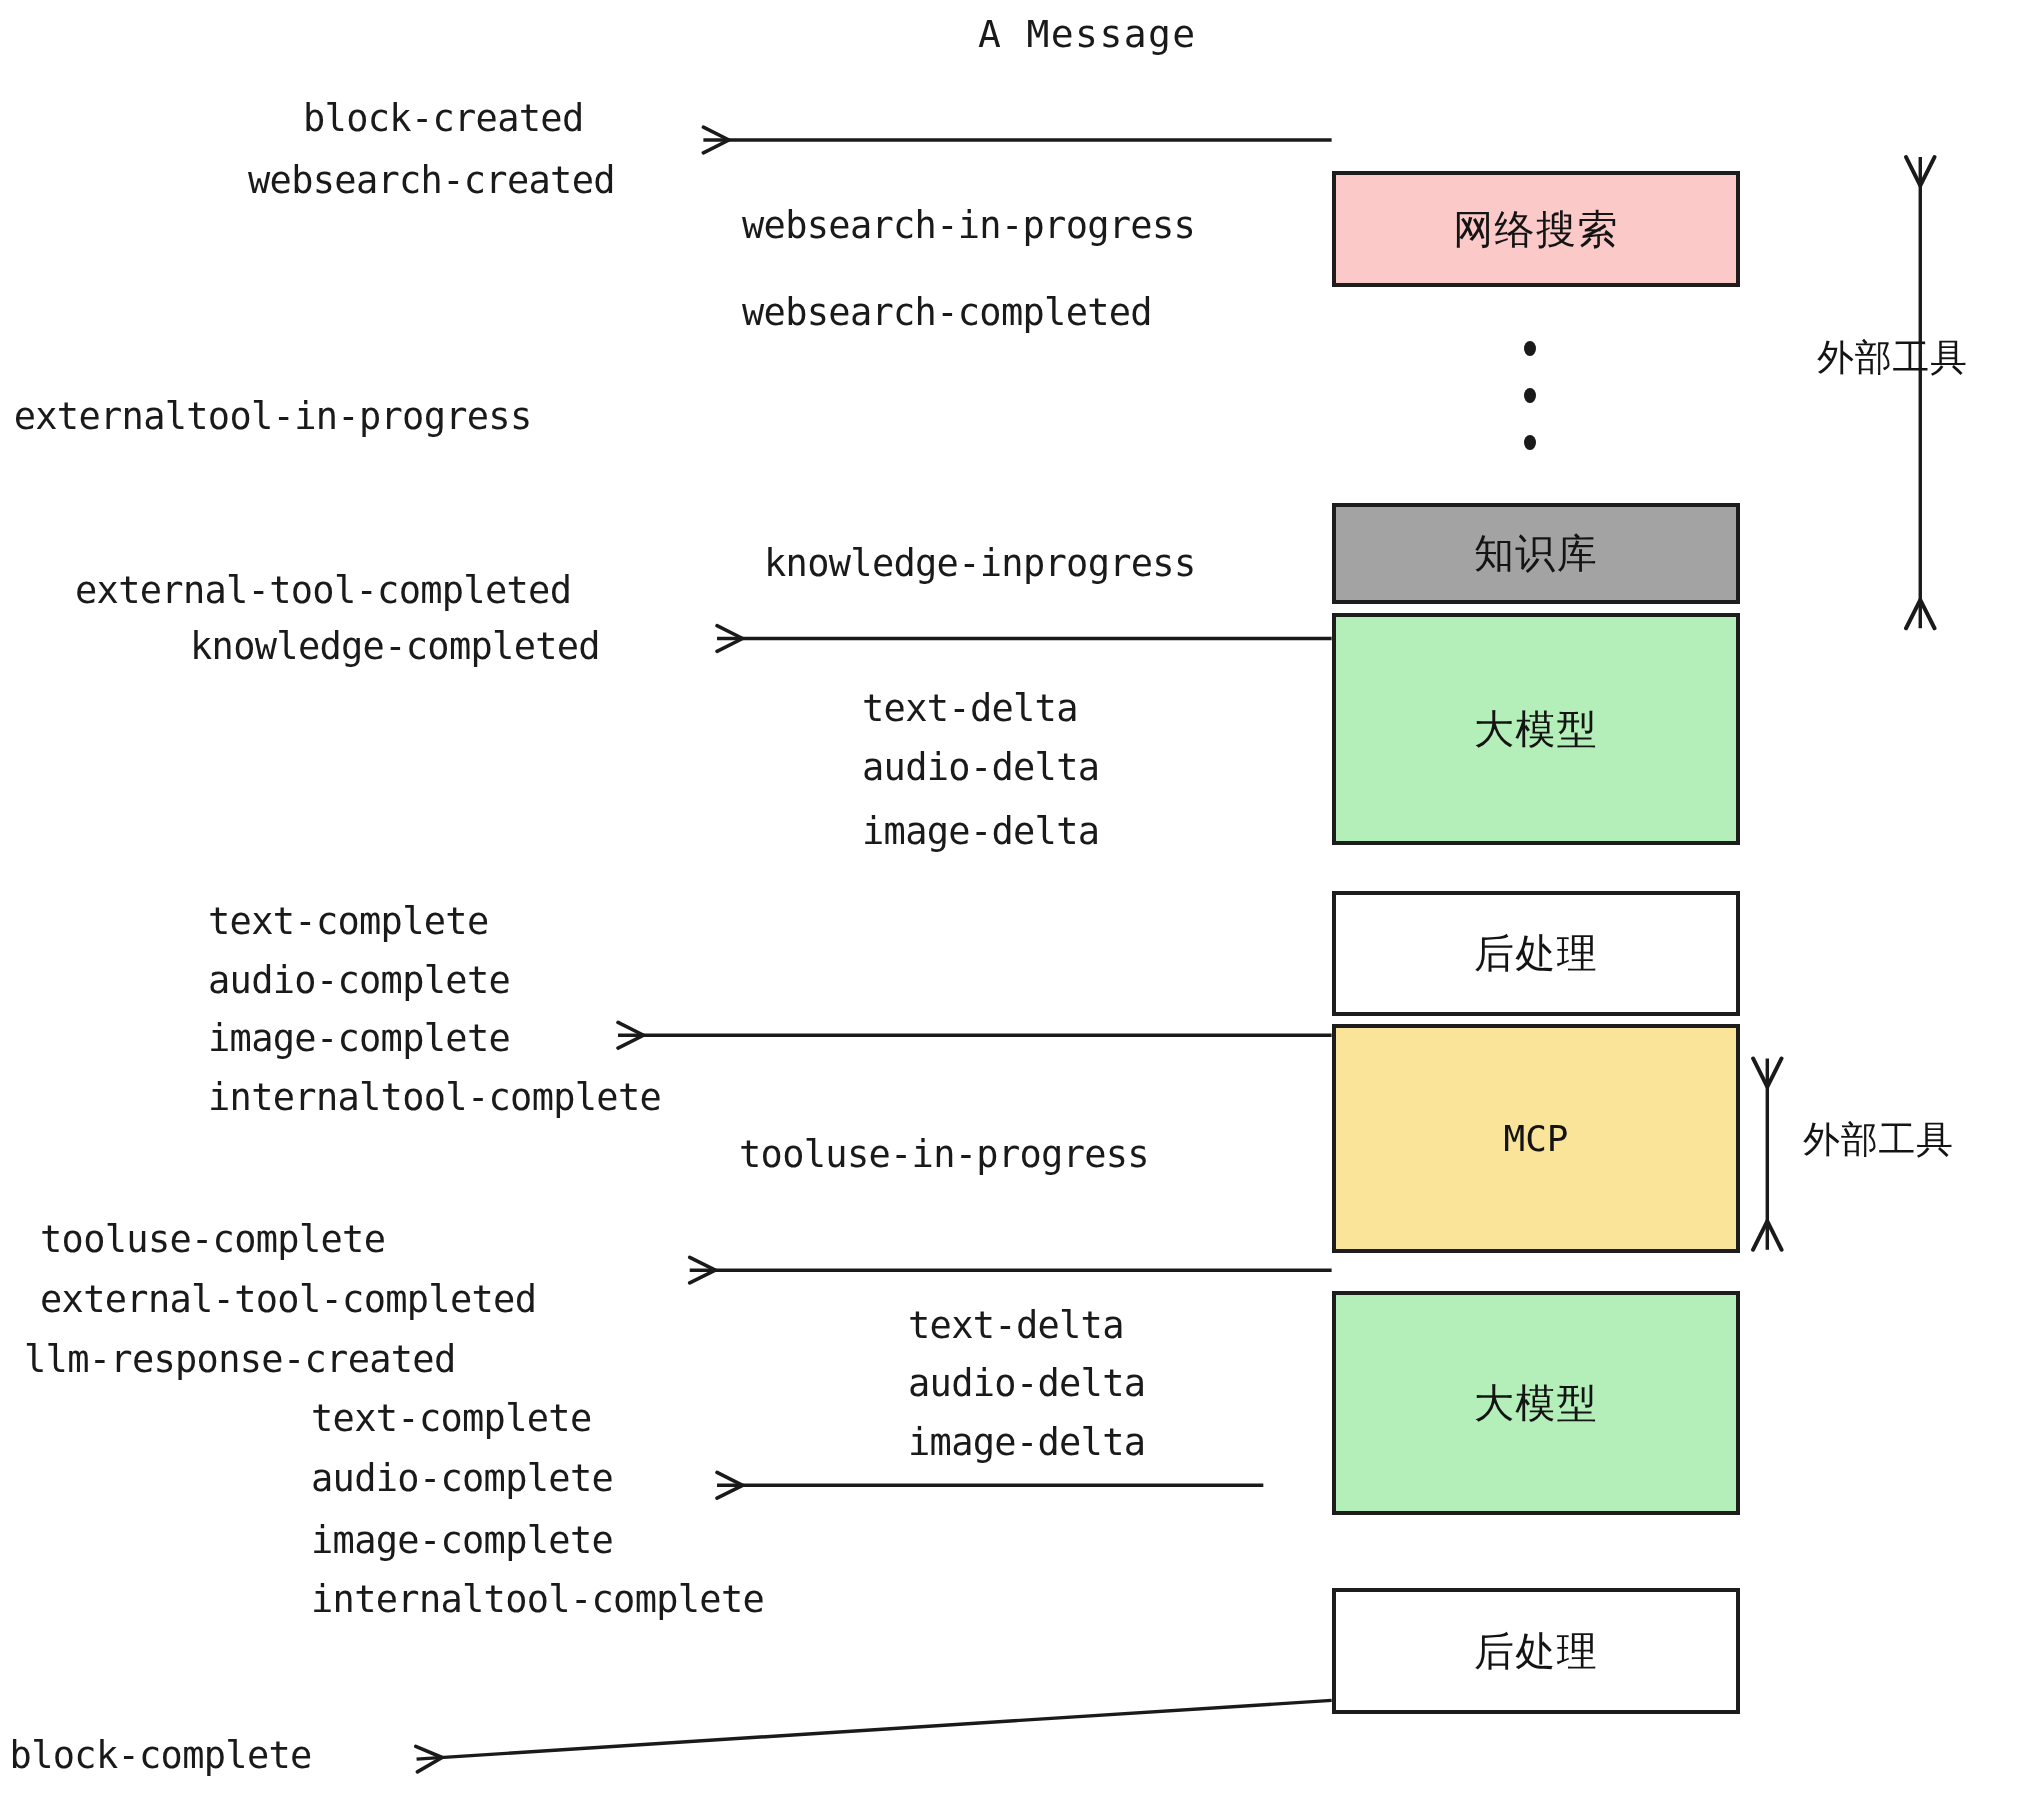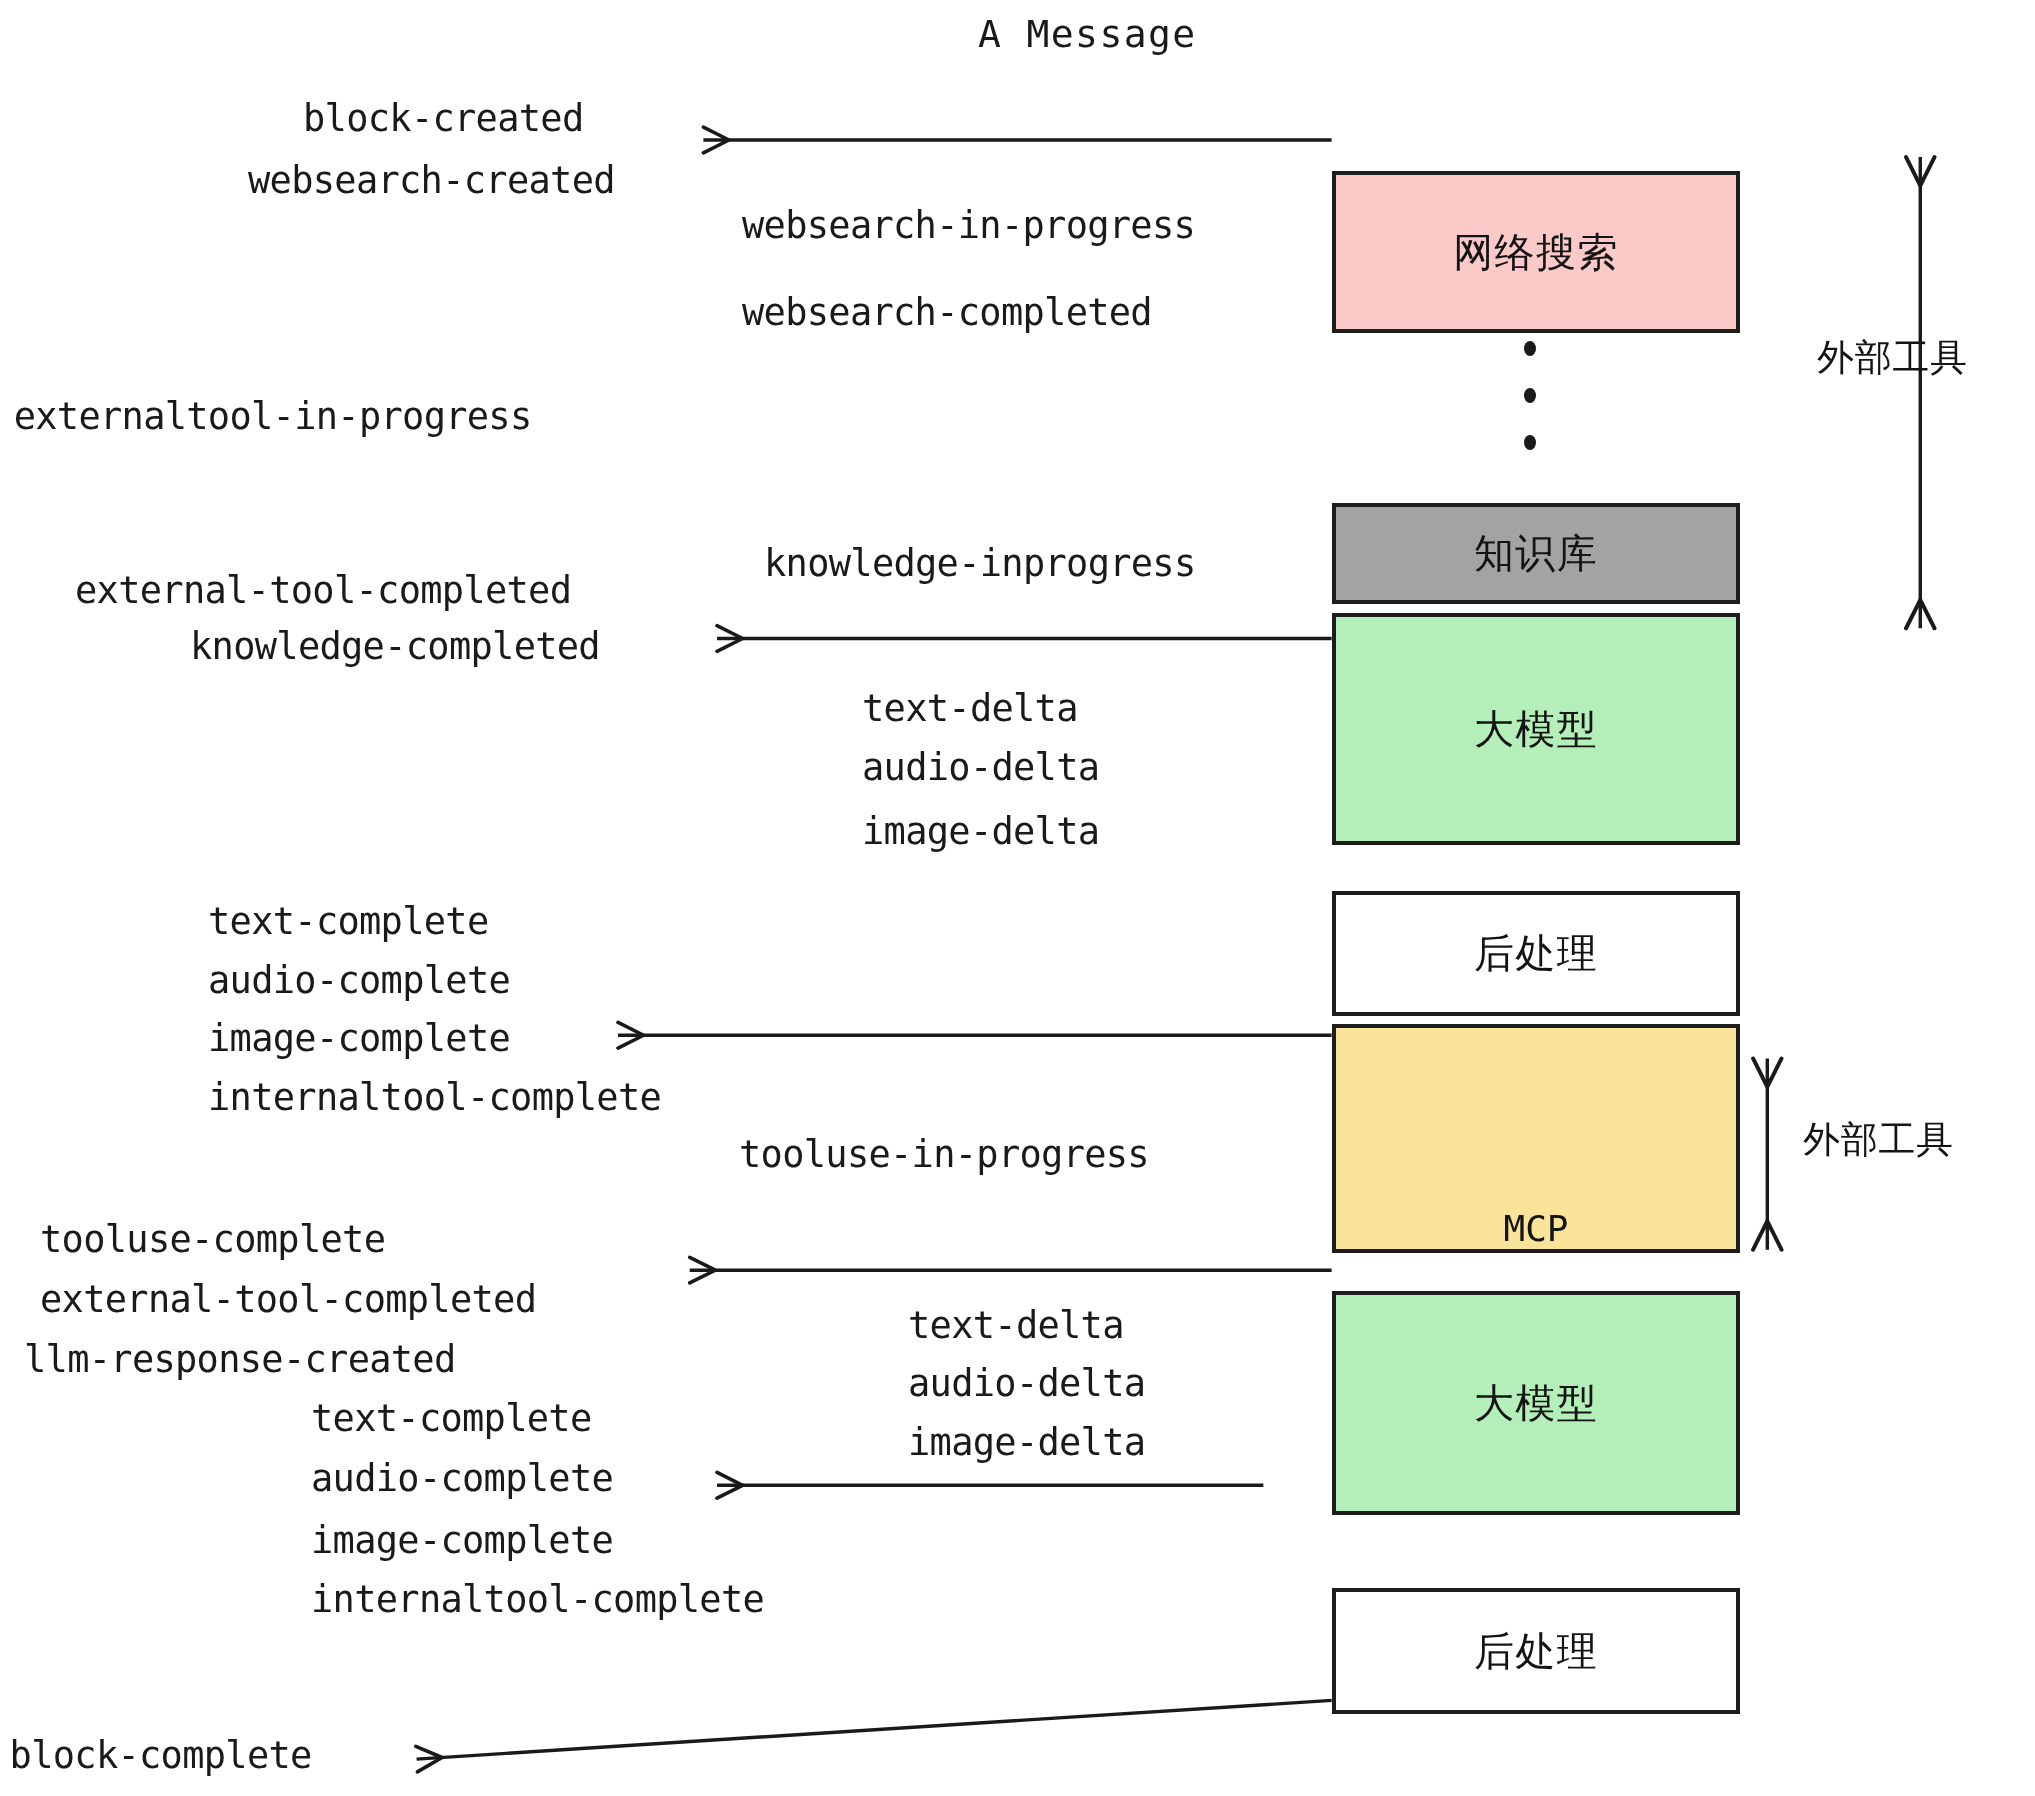"网络搜索" div.box { height: 162px -> 116px }
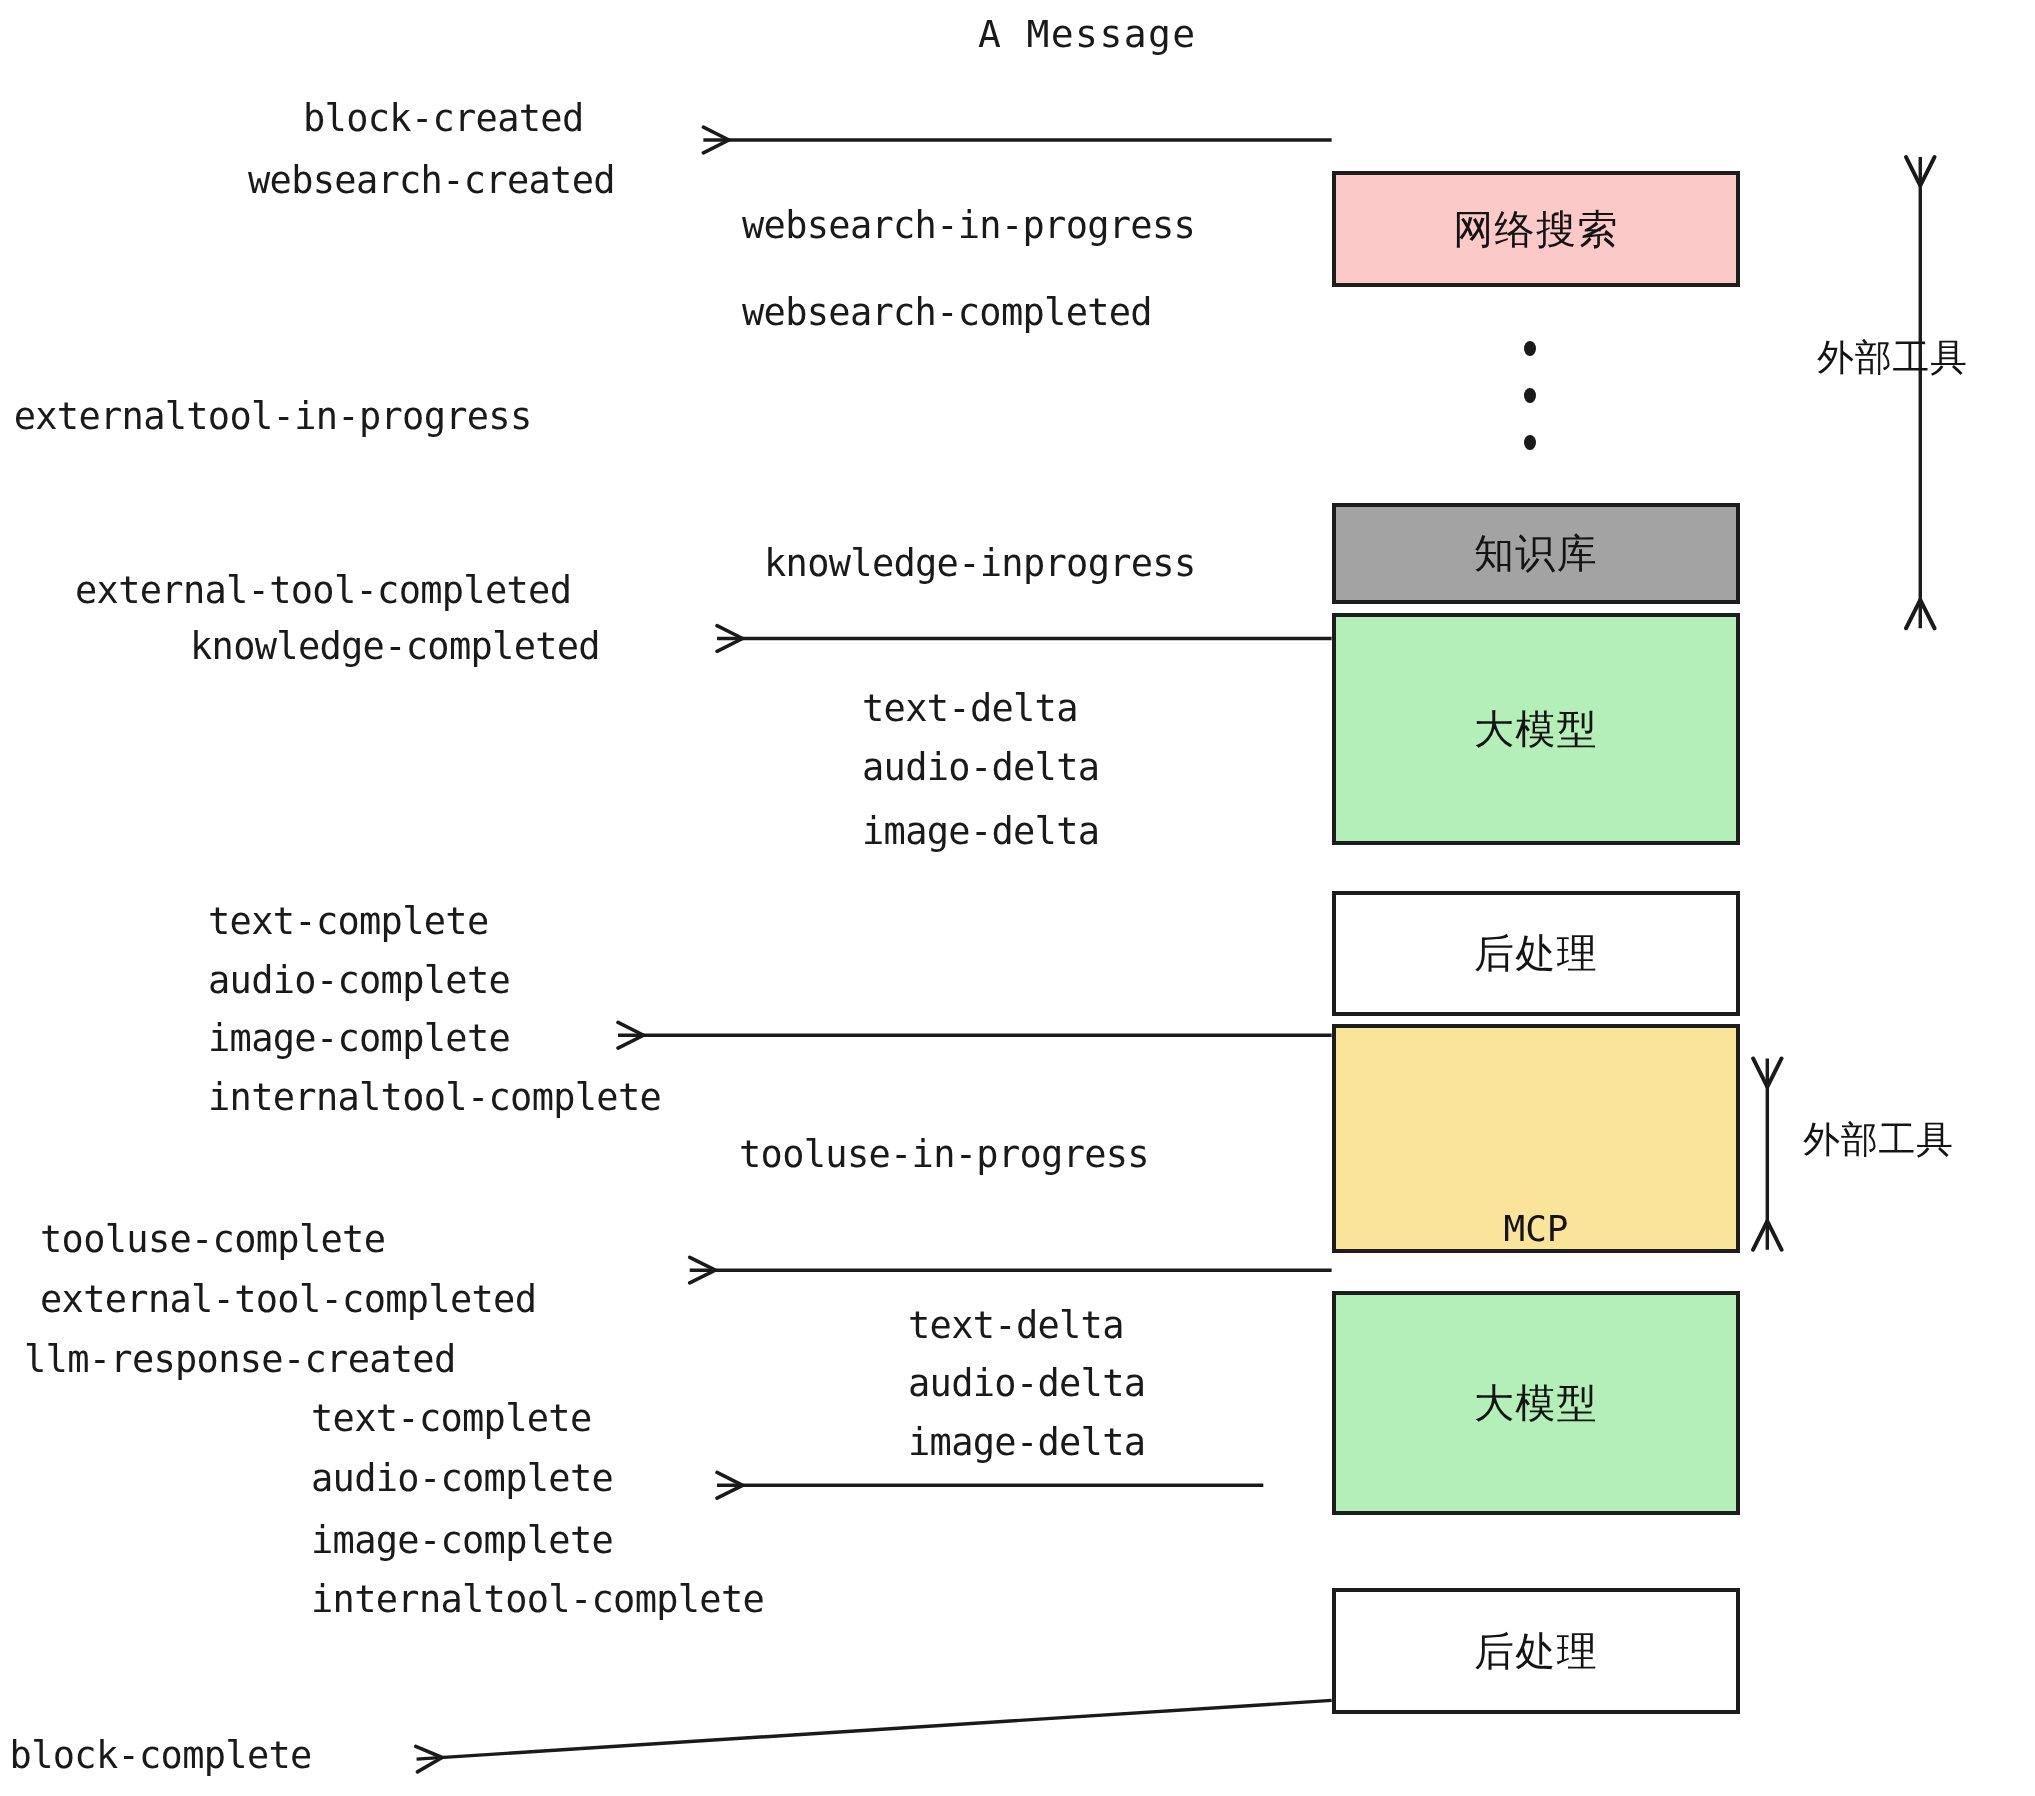"MCP" .box.mono { align-items: flex-end -> none }
